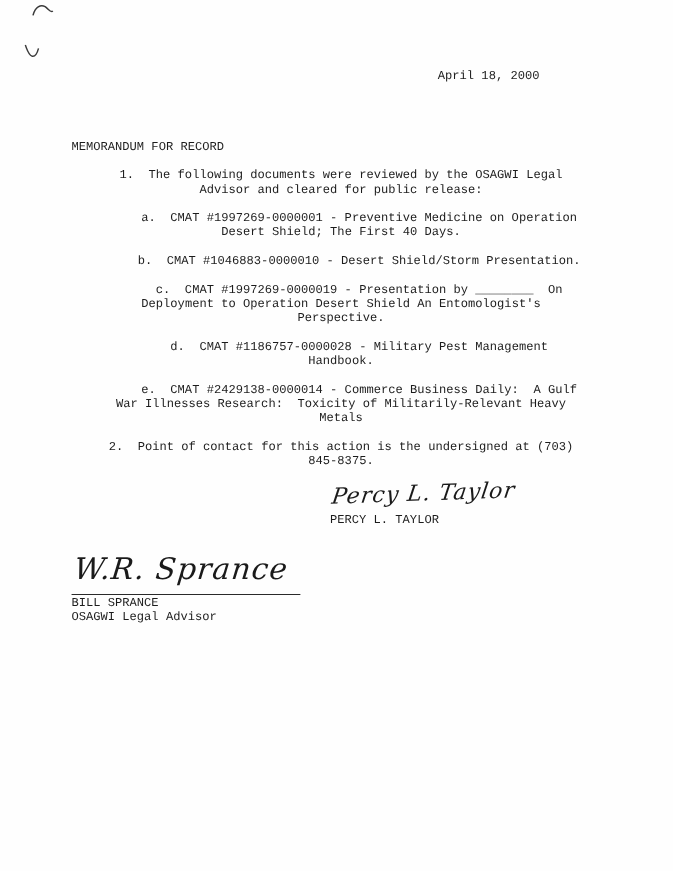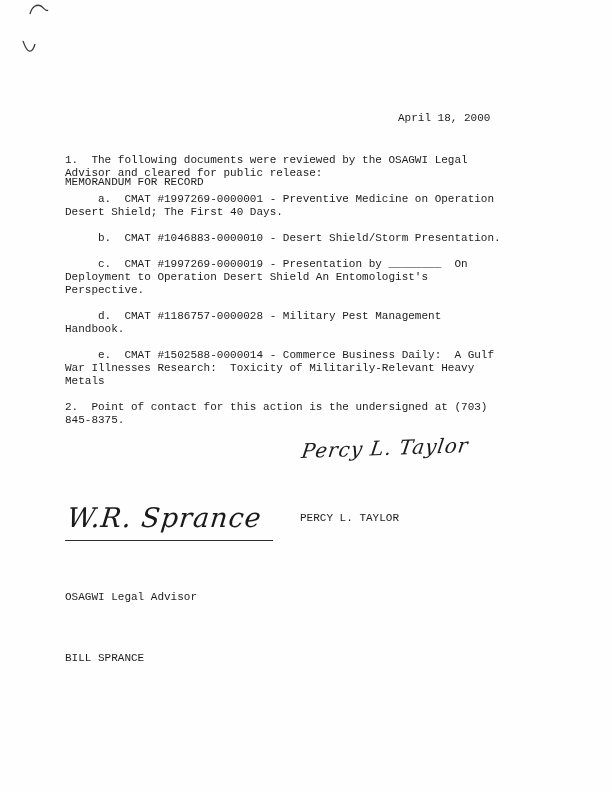"April 18, 2000" .typed { margin-top: 48px -> none }
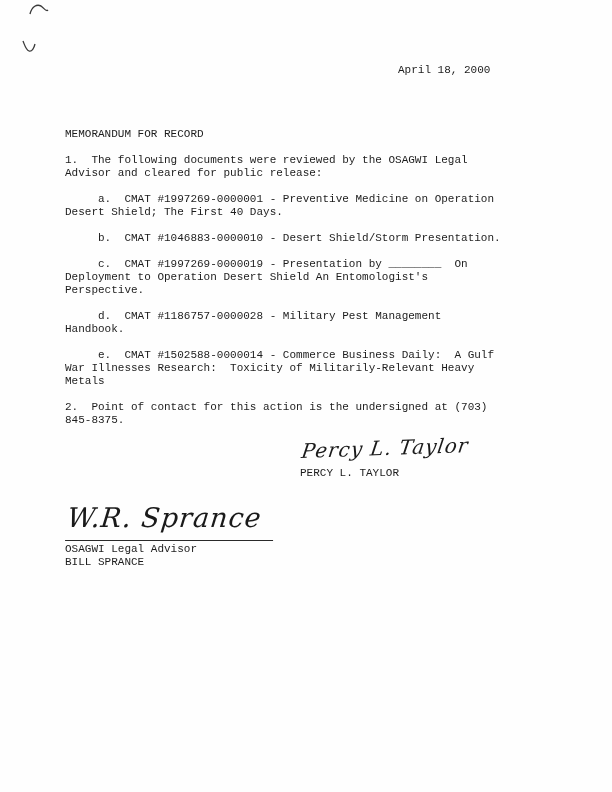"1. The following documents were" .body-text { text-align: none -> center }
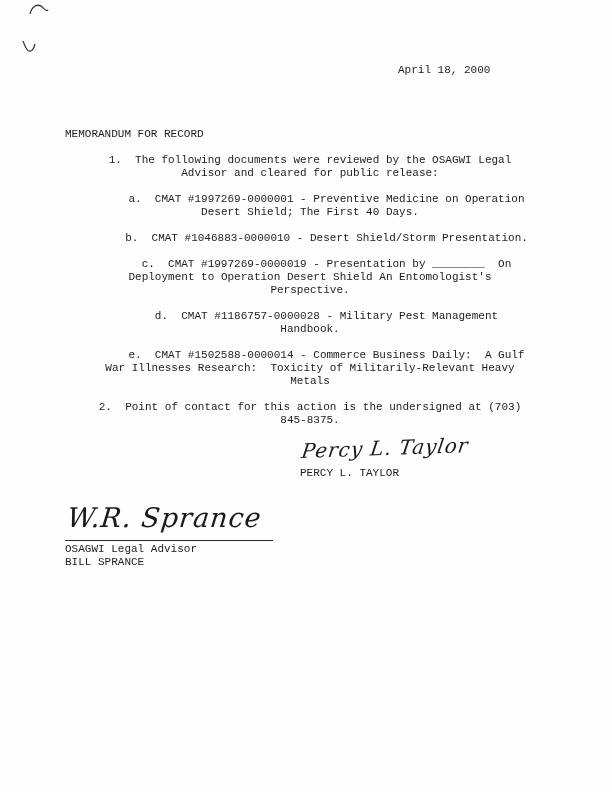"e. CMAT #1502588-0000014 - Commerce" div.typed { text: 1502588-0000014 -> 2429138-0000014 }
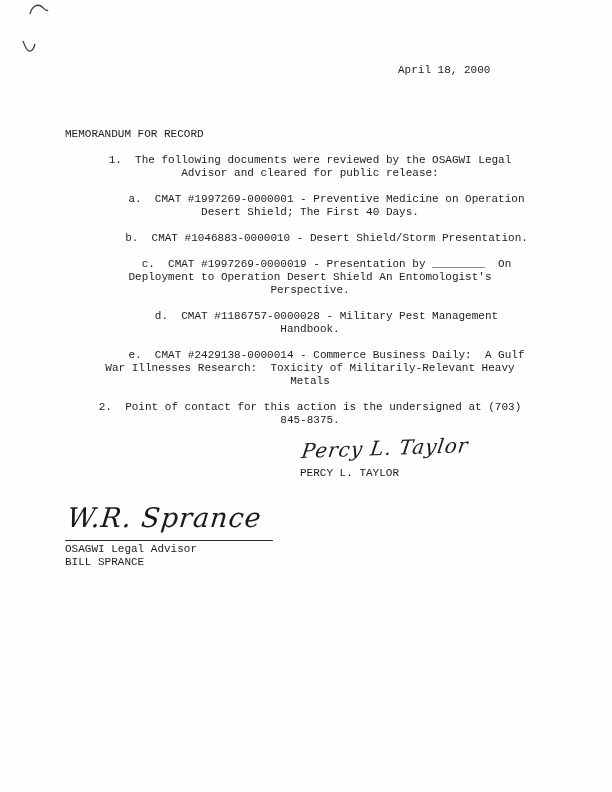"OSAGWI Legal Advisor" div.typed { order: before "BILL SPRANCE" -> after "BILL SPRANCE" }
